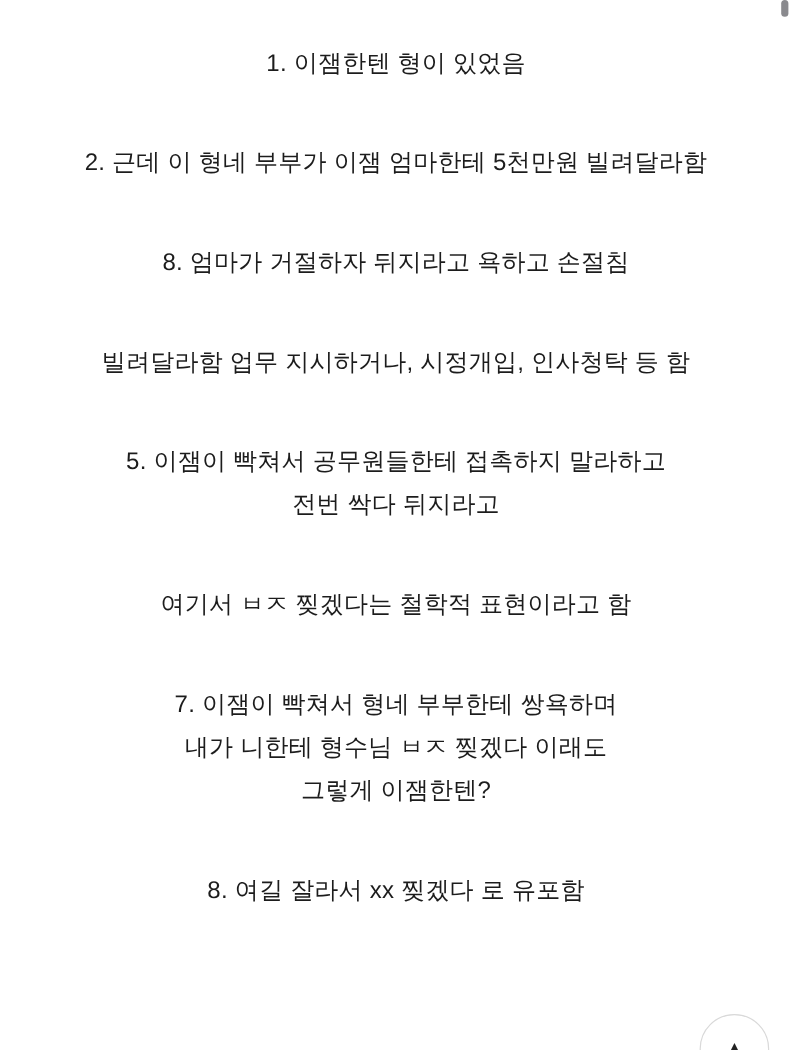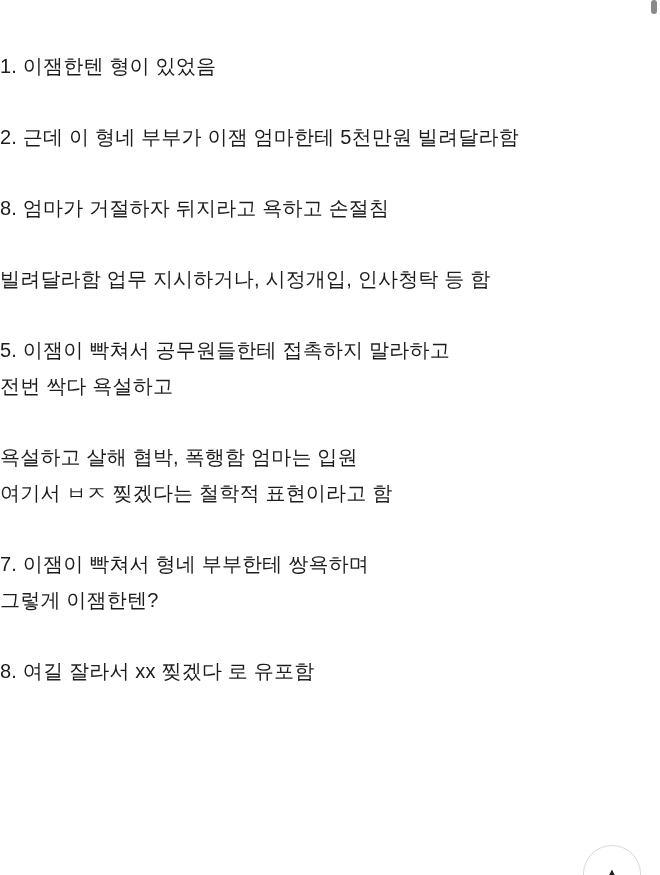"1. 이잼한텐 형이 있었음" main { padding-top: 48px -> 35px; text-align: left -> center }
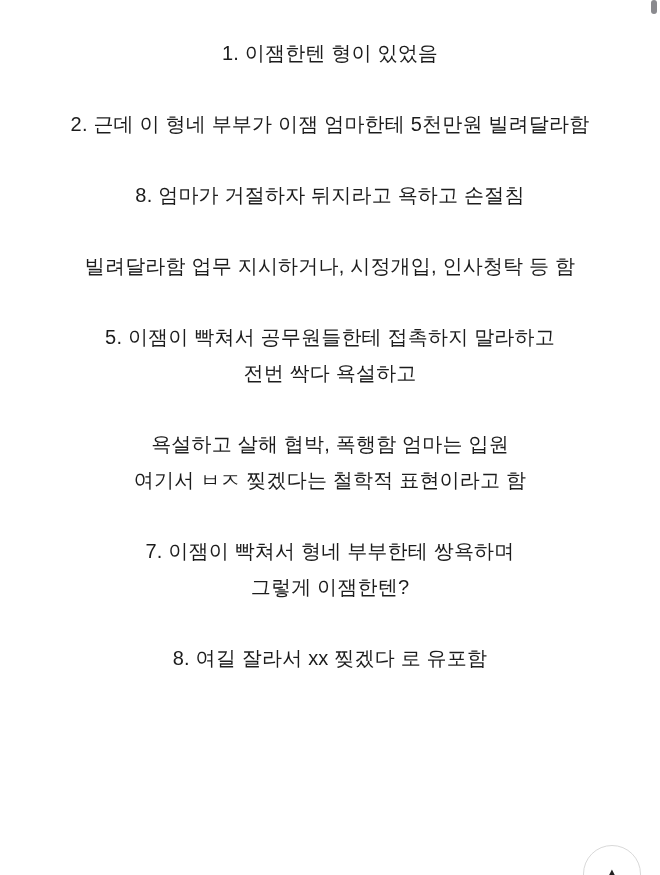"2. 근데 이 형네 부부가" .para + .para { margin-top: 35px -> 47px }
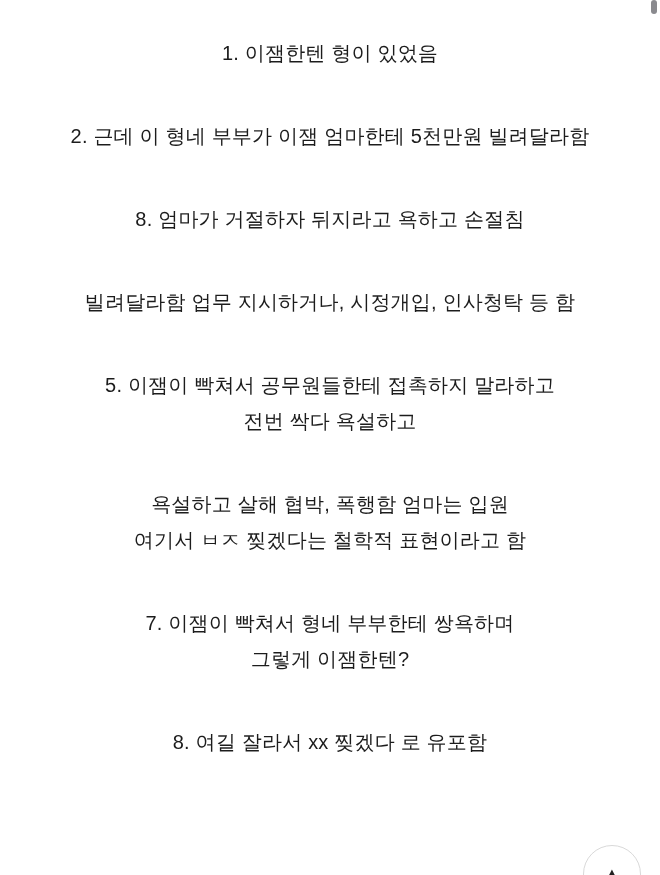"전번 싹다 욕설하고" div.line { text: 욕설하고 -> 뒤지라고 }
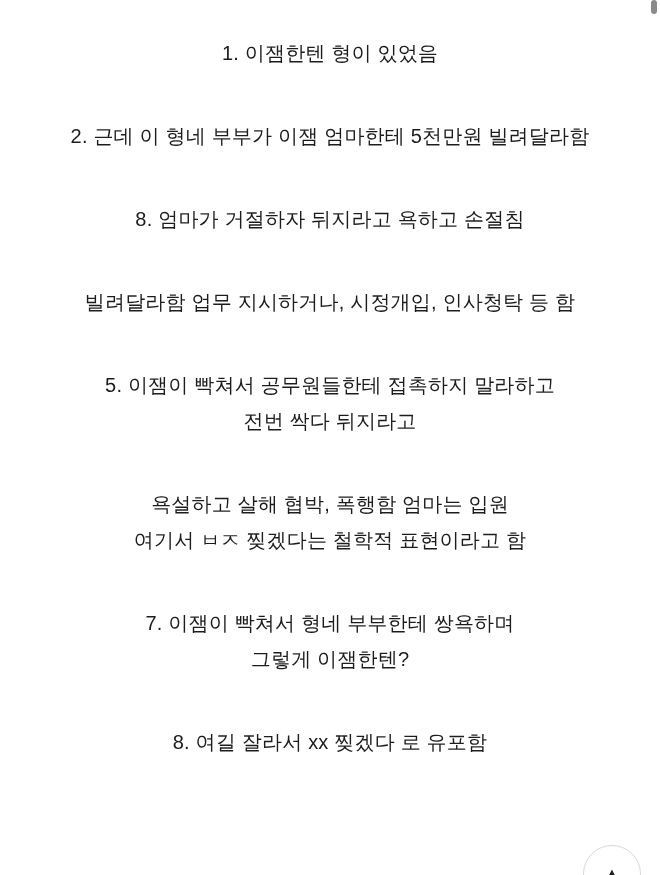"욕설하고 살해 협박, 폭행함 엄마는" div.line { html: <div>욕설하고 살해 협박, 폭행함 엄마는 입원</div> -> none }
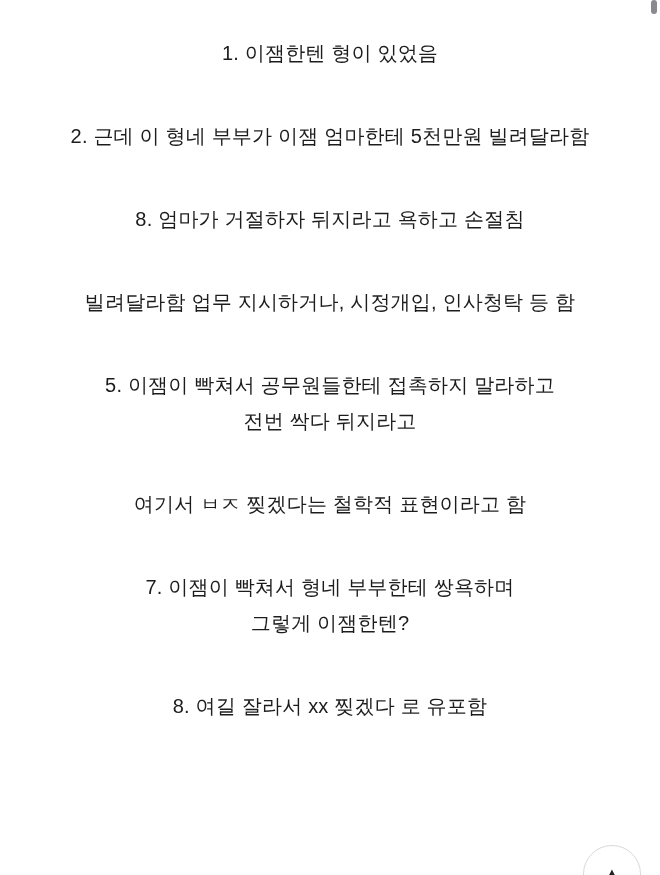"내가 니한테 형수님 ㅂㅈ 찢겠다" div.line { html: none -> <div>내가 니한테 형수님 ㅂㅈ 찢겠다 이래도</div> }
